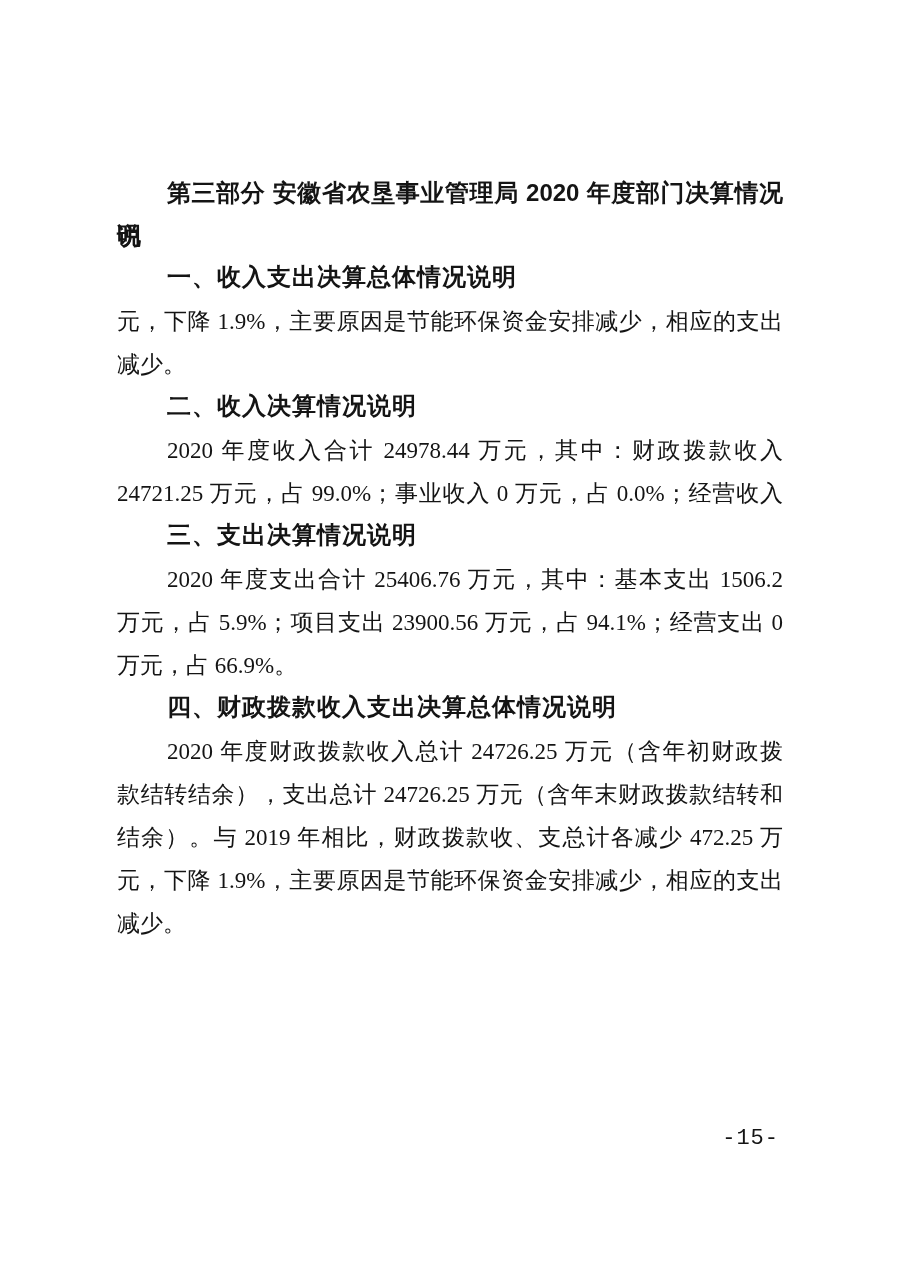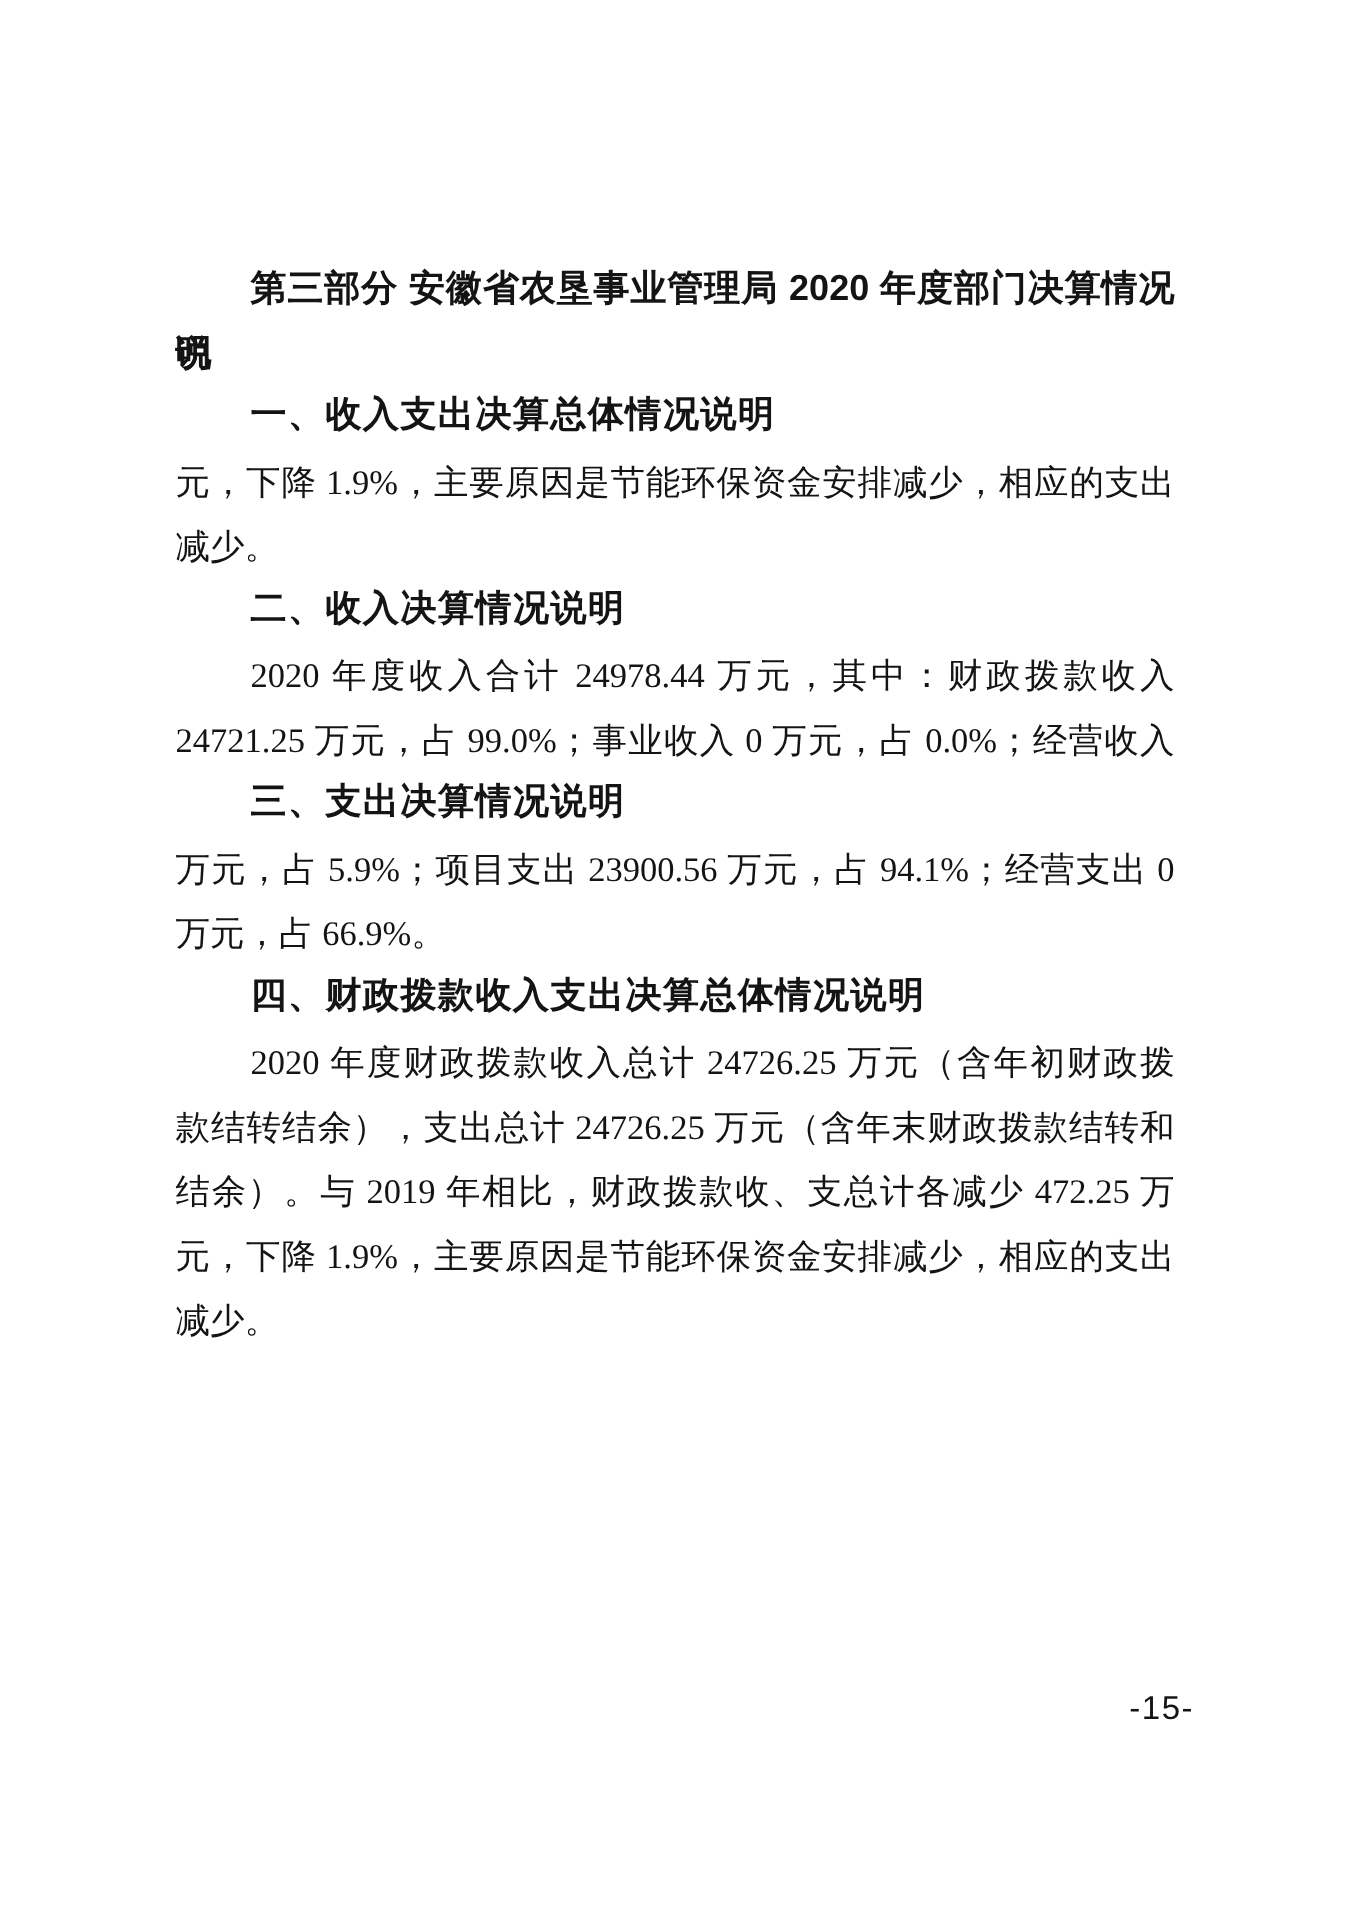"2020 年度支出合计 25406.76 万元，其中：基本支出 1506.2" div.line { html: none -> <div>2020 年度支出合计 25406.76 万元，其中：基本支出 1506.2</div> }
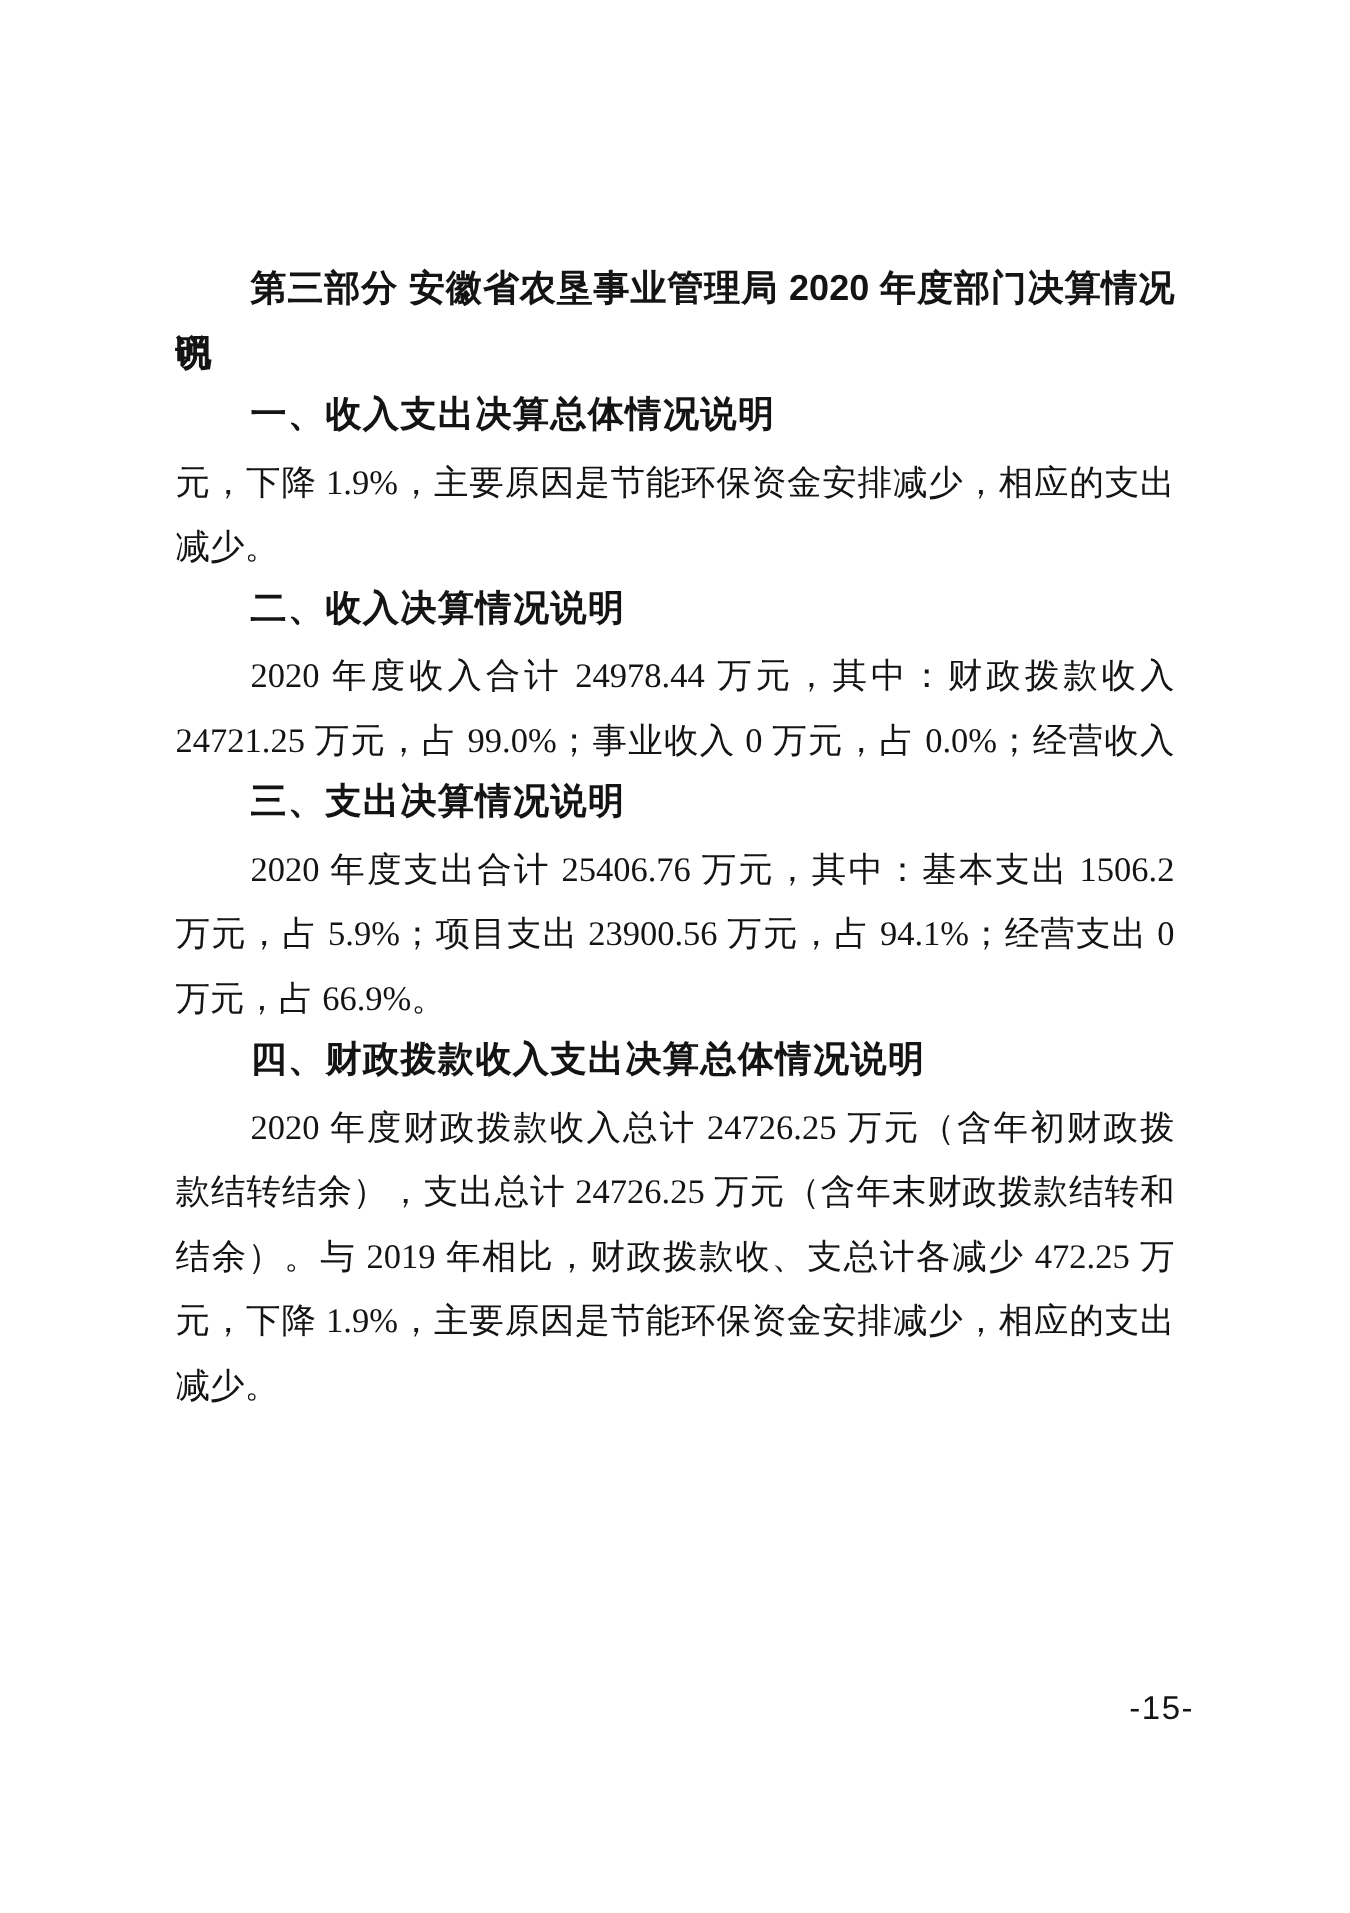"-15-" .pagenum { font-family: Liberation Sans, sans-serif -> Liberation Mono, monospace; right: 104px -> 121px }
